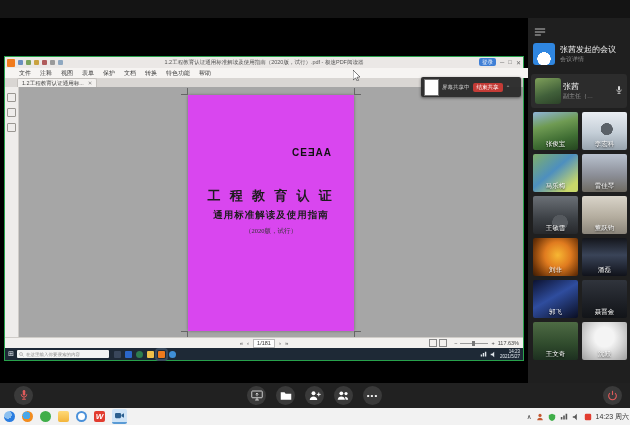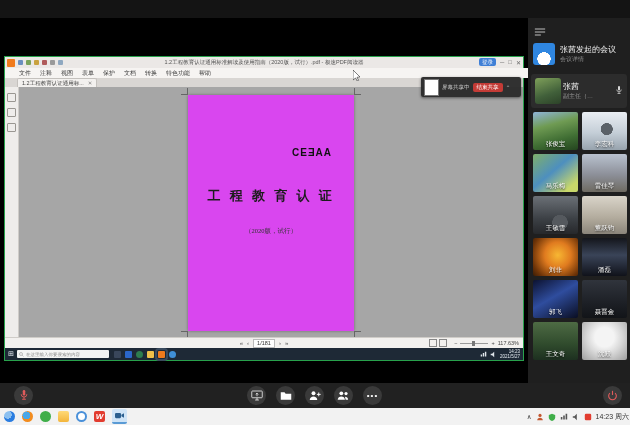"通用标准解读及使用指南" div.doc-sub { html: none -> <div>通用标准解读及使用指南</div> }
